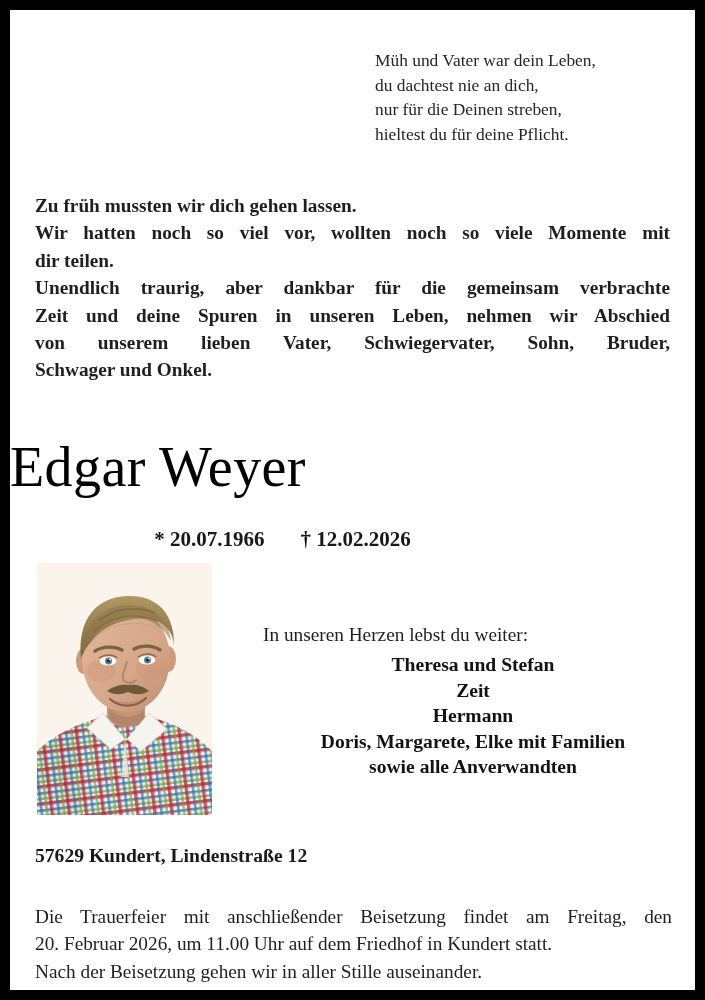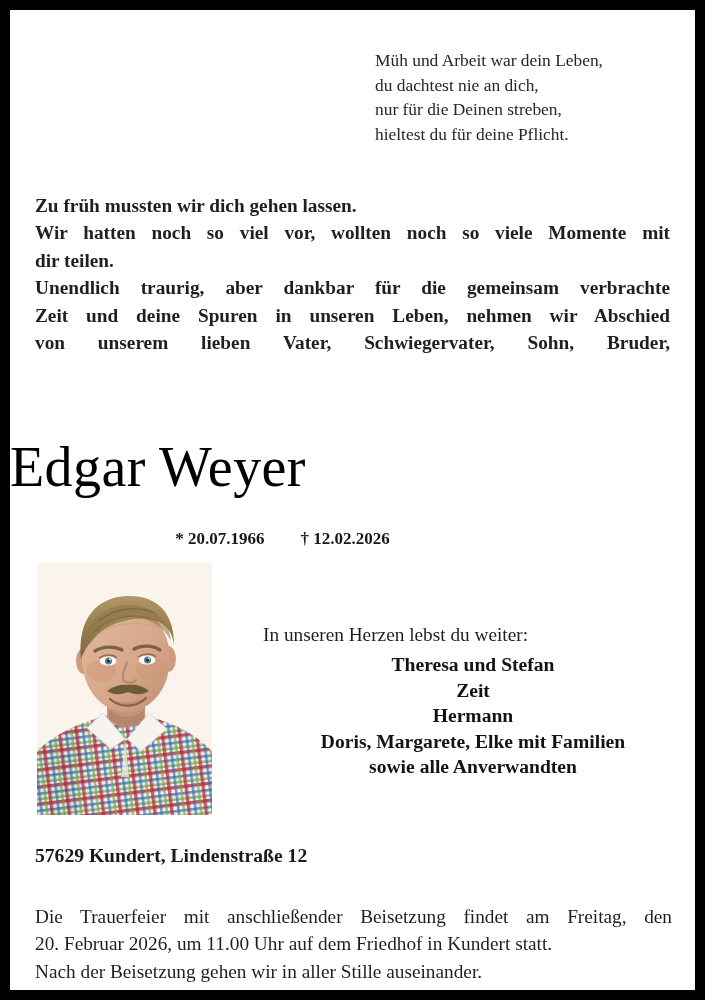"Müh und Arbeit war dein" div.verse-line { text: Arbeit -> Vater }
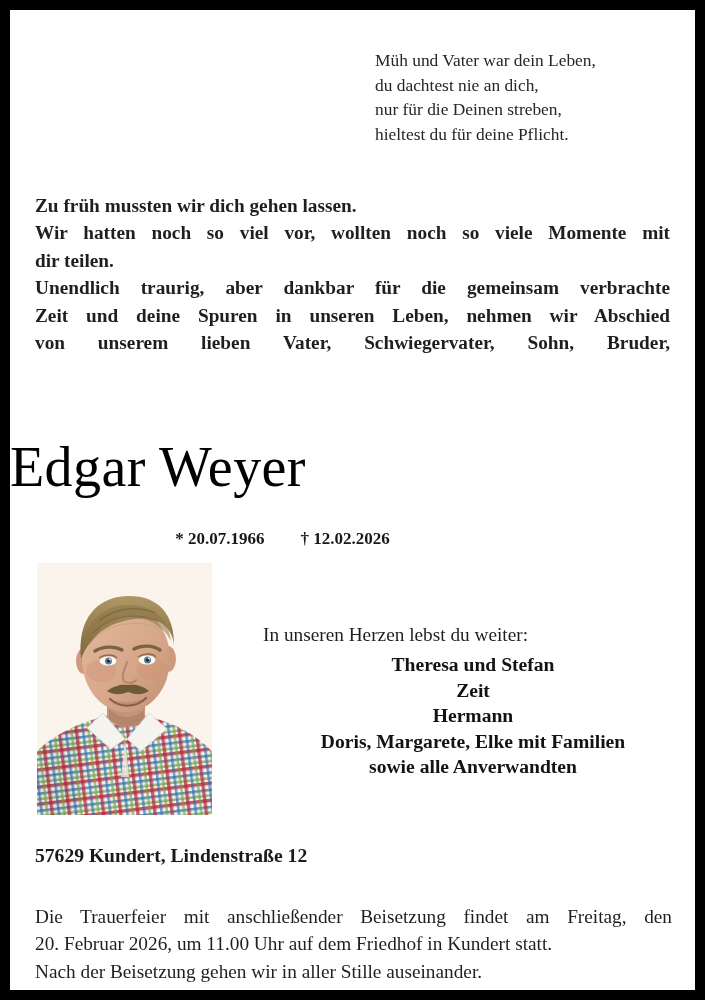"Schwager und Onkel." span.tribute-line { html: none -> <span>Schwager und Onkel.</span> }
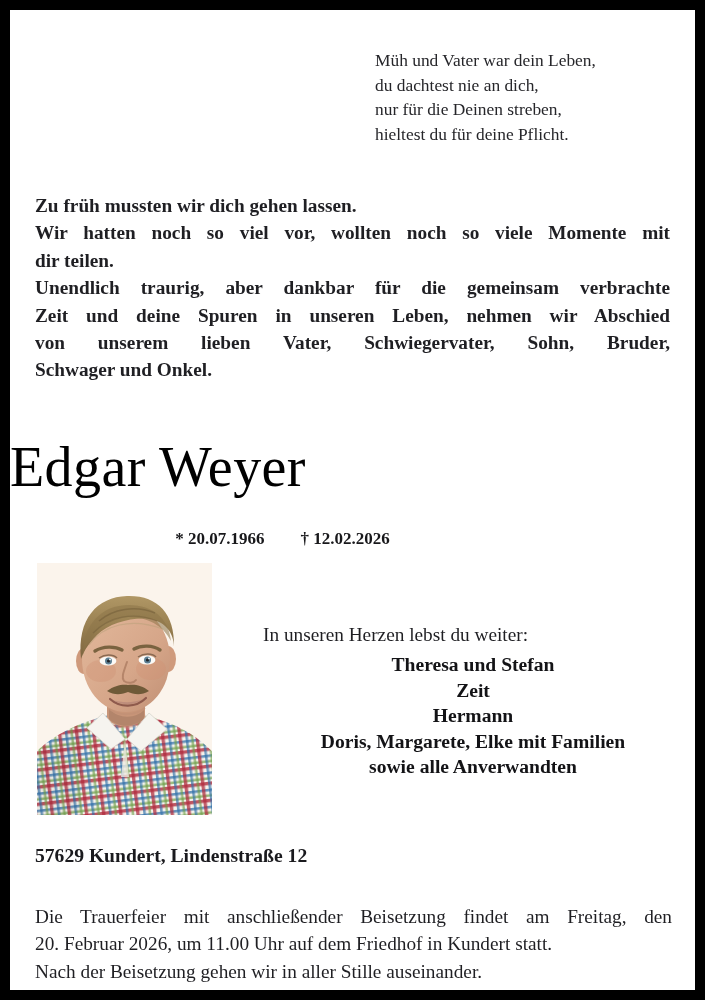"* 20.07.1966 † 12.02.2026" #life-dates { font-size: 17px -> 21px }
